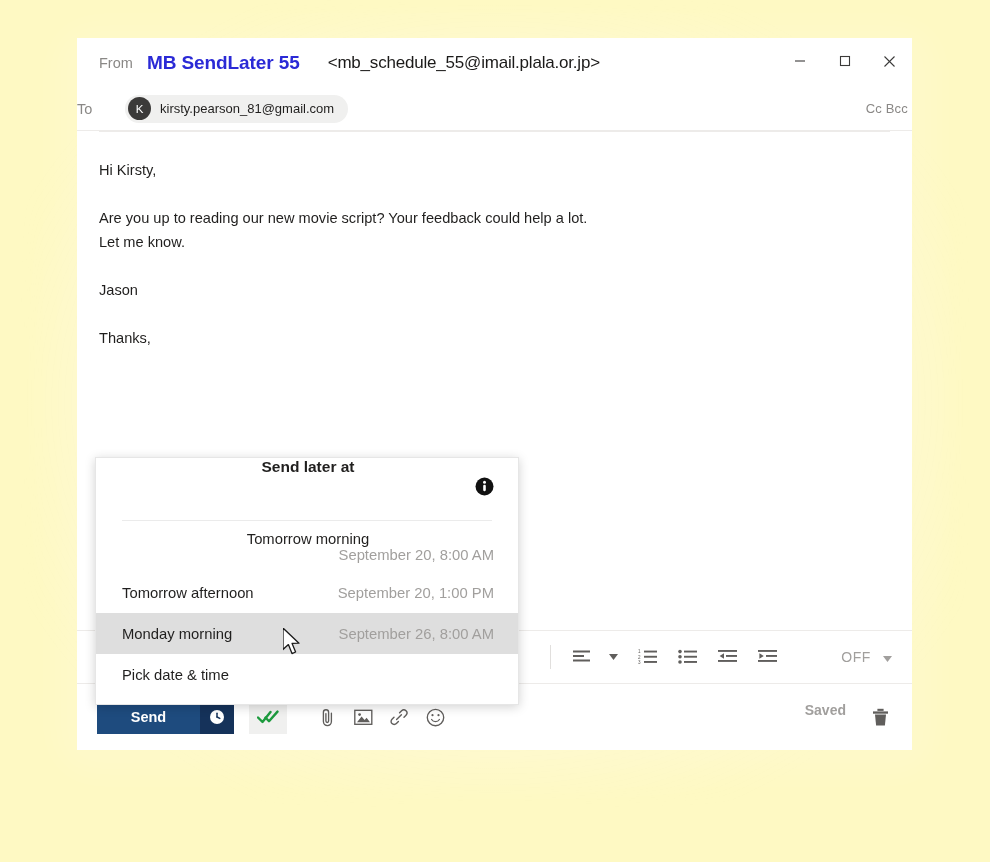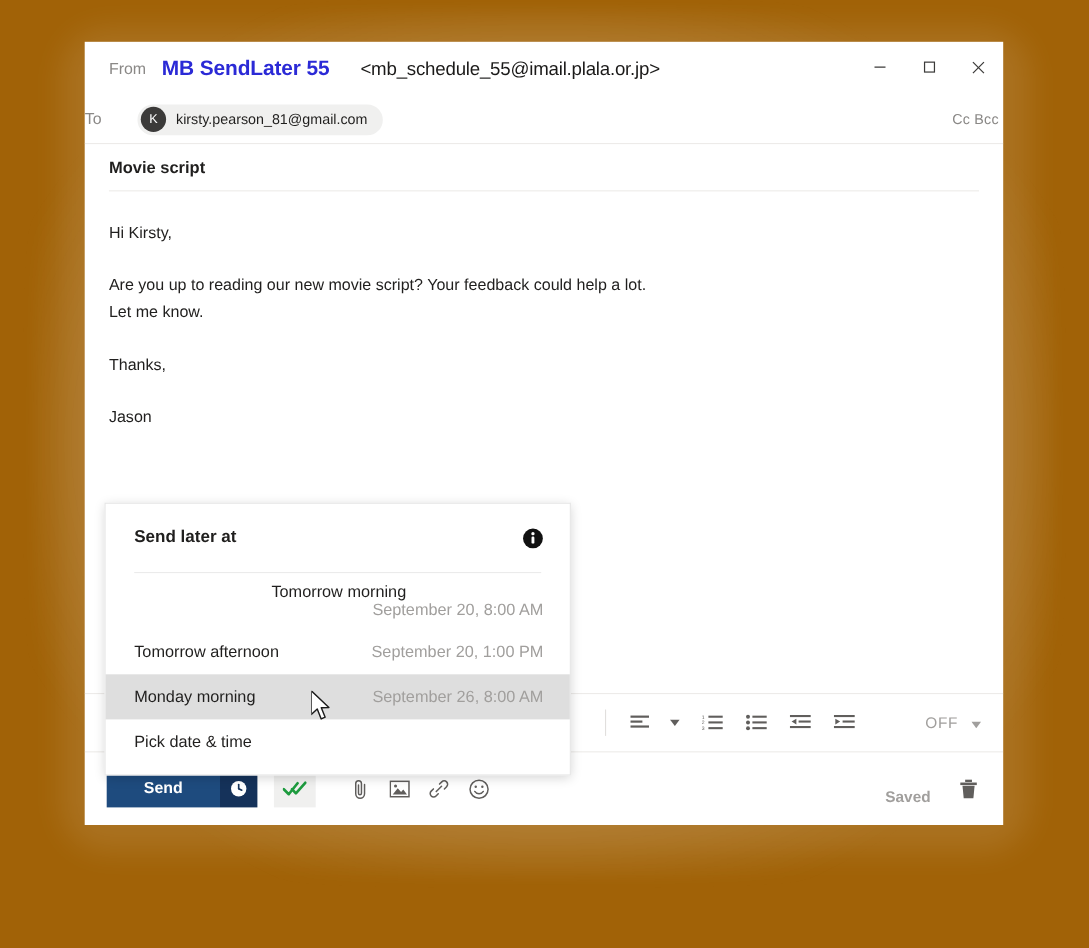"From" #stage { background: #a16207 -> #fef9c3 }
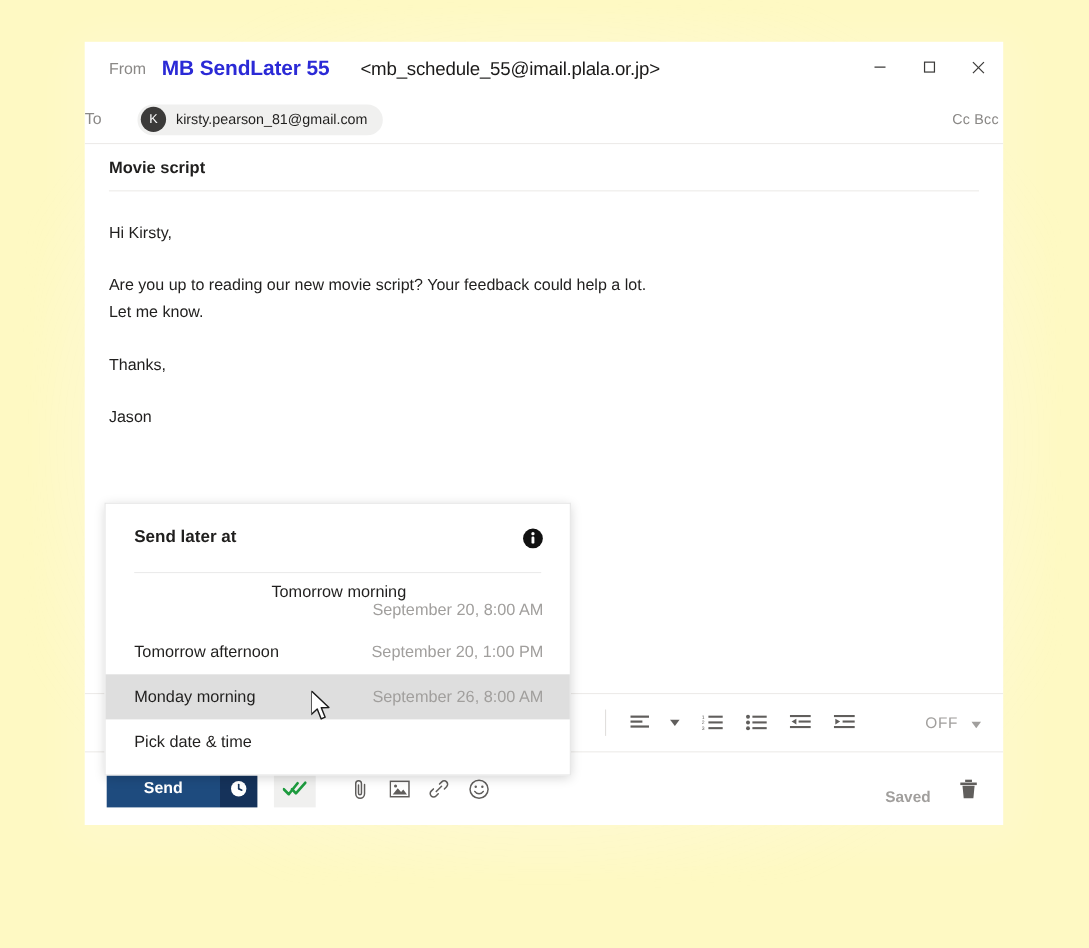"Movie script" div.row-subject { html: <div>Movie script</div> -> none }
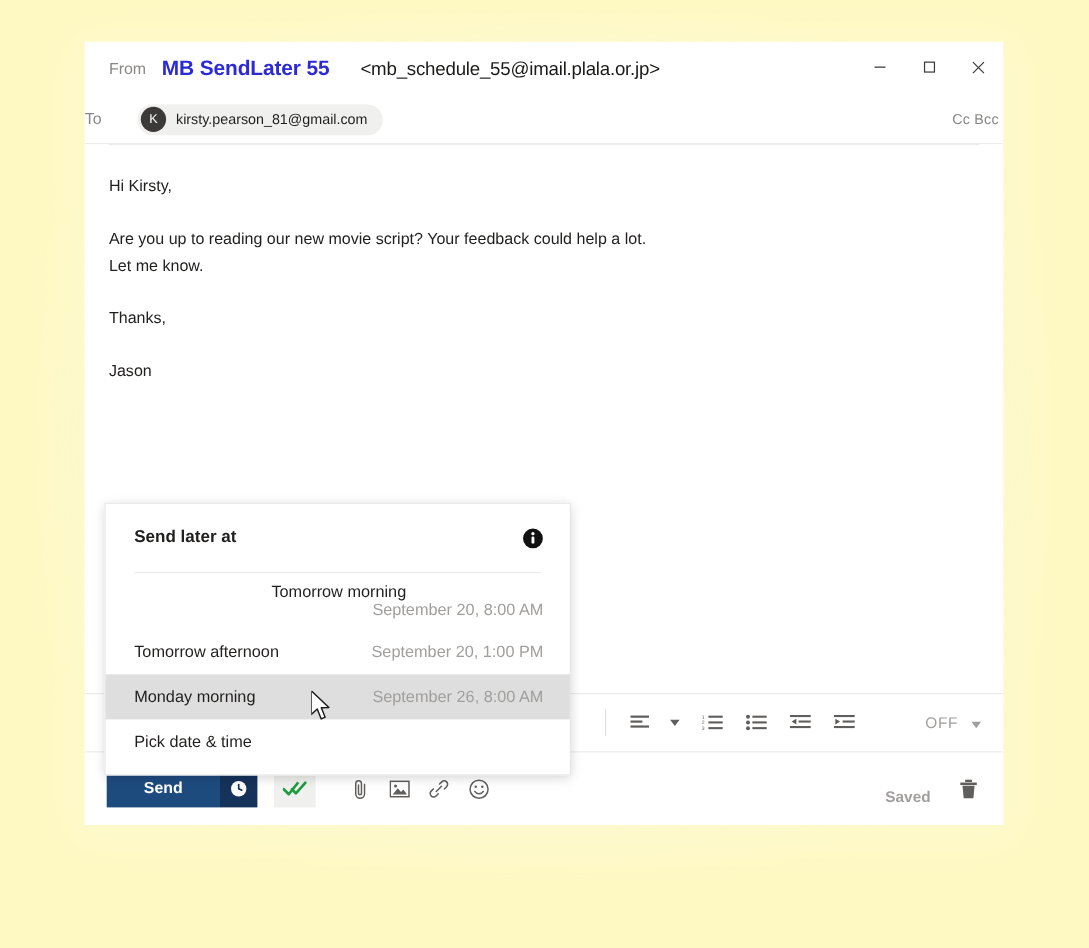"Thanks," p { order: before "Jason" -> after "Jason" }
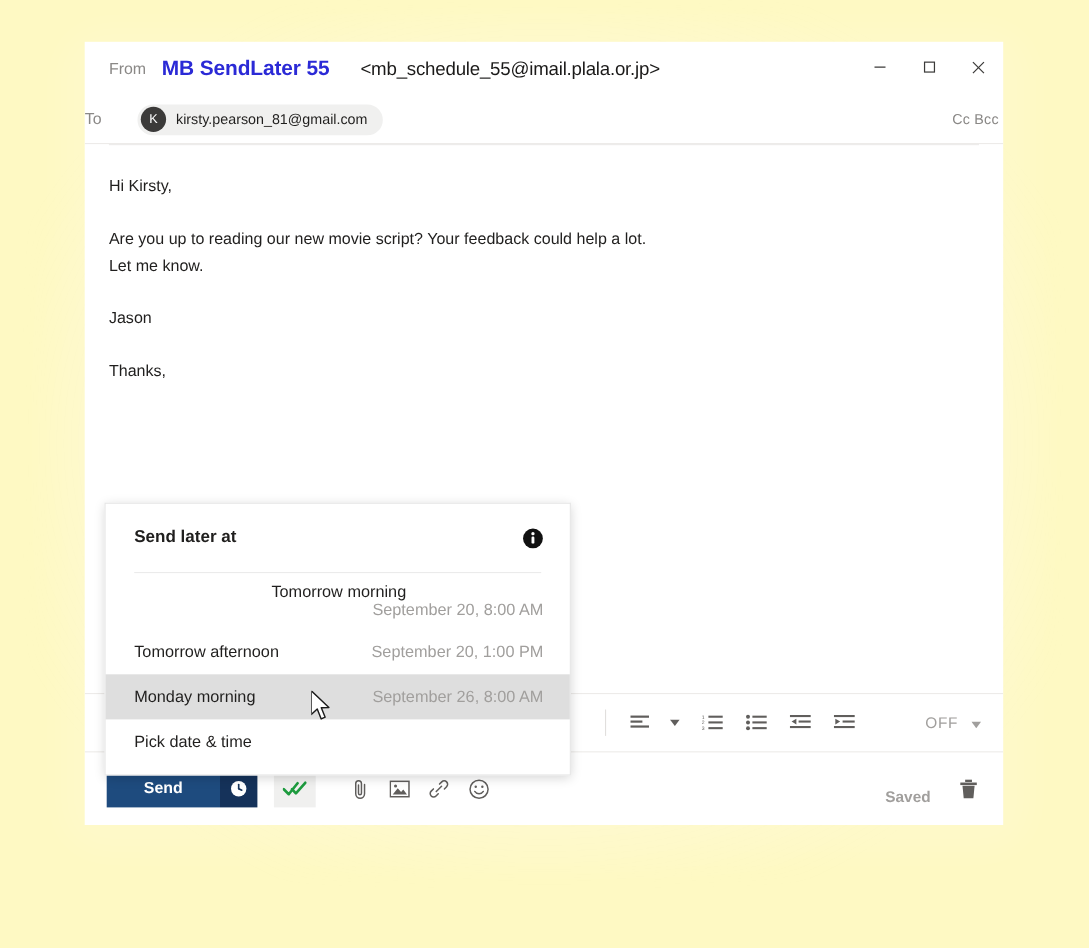"Send later at" .pop-header { flex-direction: none -> column }
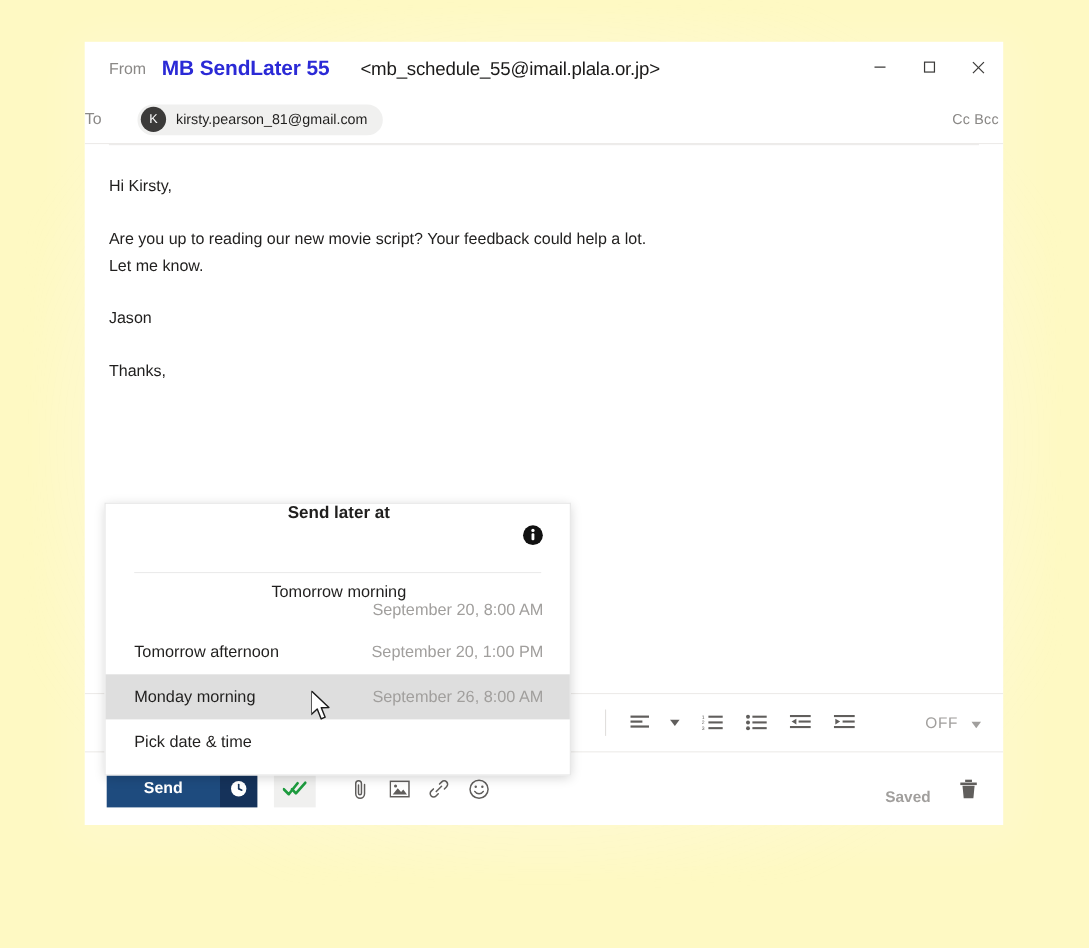"Saved" .right-group { align-items: flex-end -> flex-start }
